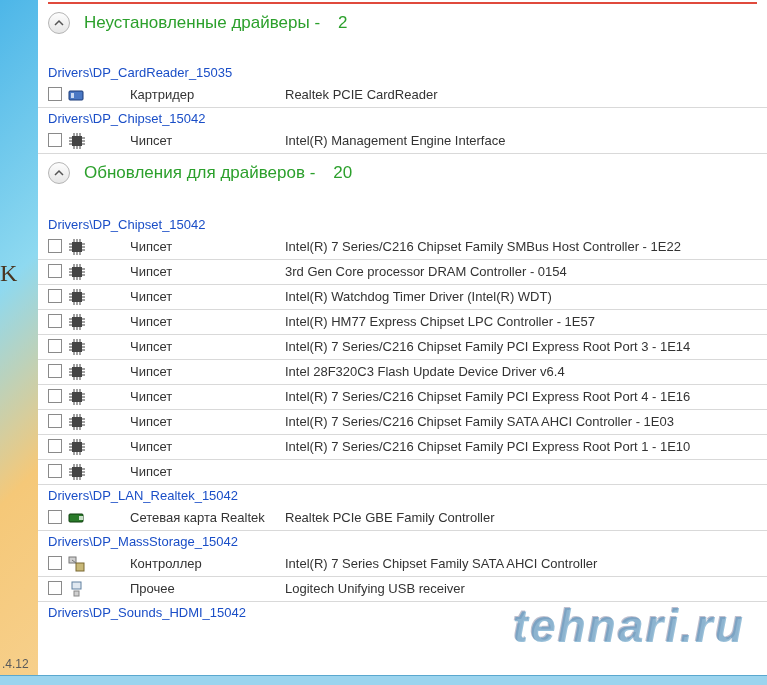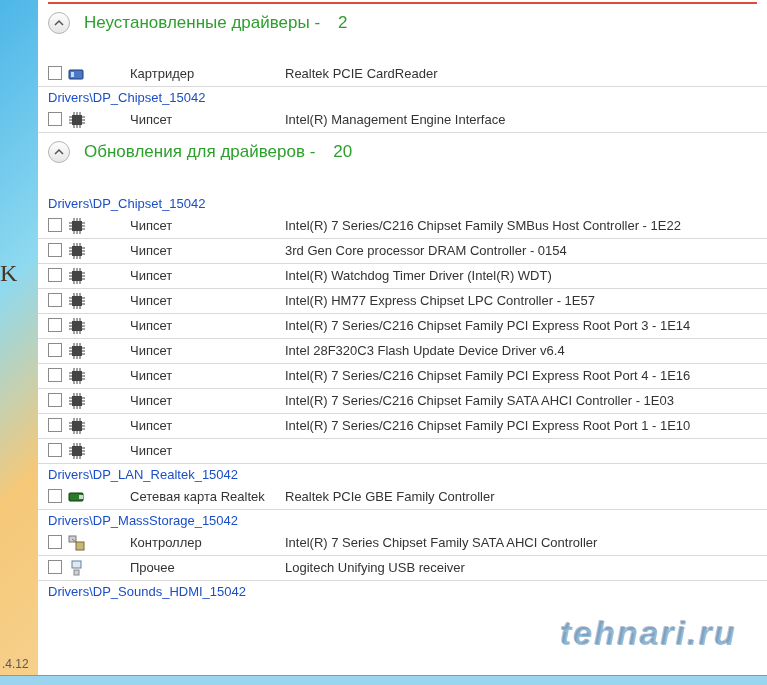"Drivers\DP_CardReader_15035" a.group-link { html: none -> <a>Drivers\DP_CardReader_15035</a> }
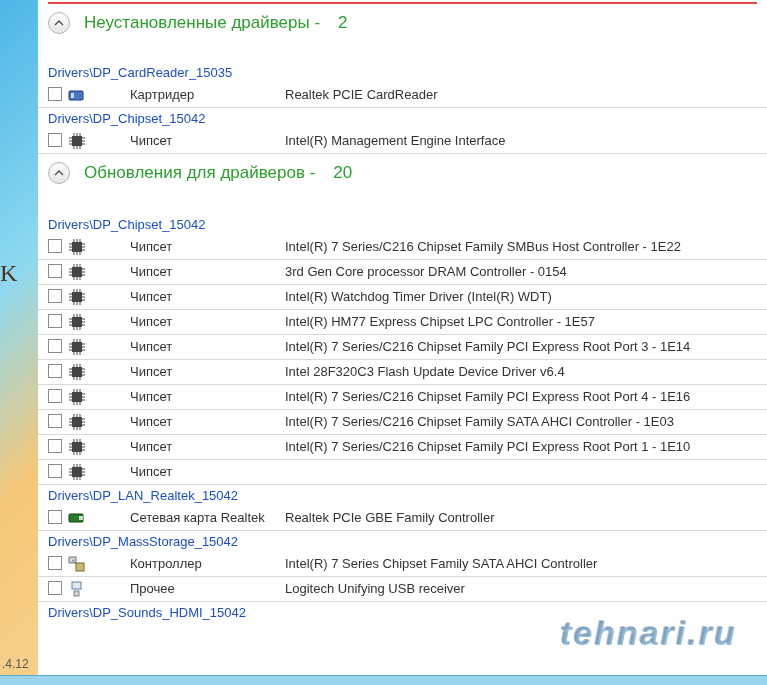"tehnari.ru" .watermark { font-size: 34px -> 46px; right: 30px -> 22px }
